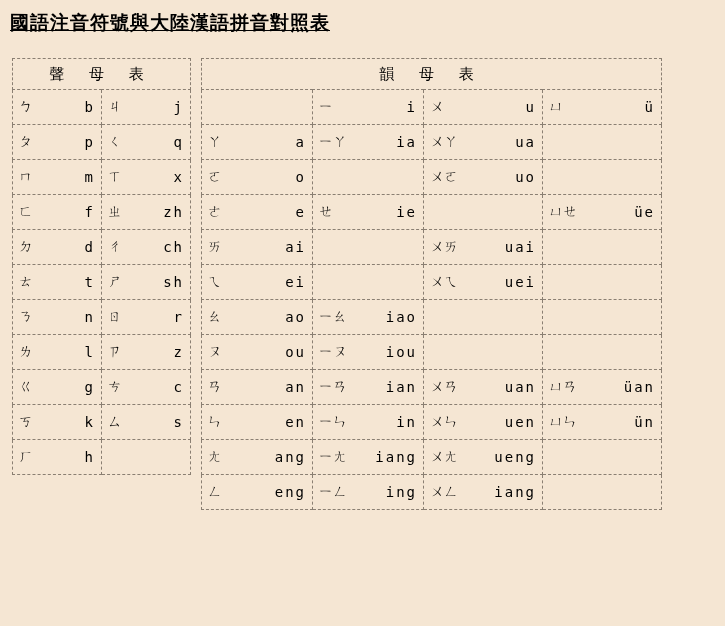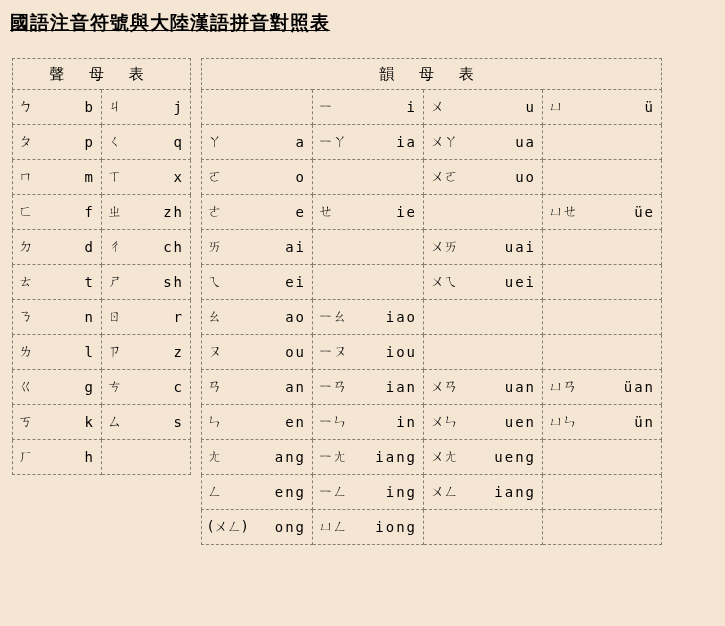"(ㄨㄥ)" tr { html: <tr> <td> <span>(ㄨㄥ)</span> <span>ong</span> </td> <td> <span>ㄩㄥ</span> <span>iong</span> </td> <td> <span></span> <span></span> </td> <td> <span></span> <span></span> </td> </tr> -> none }
